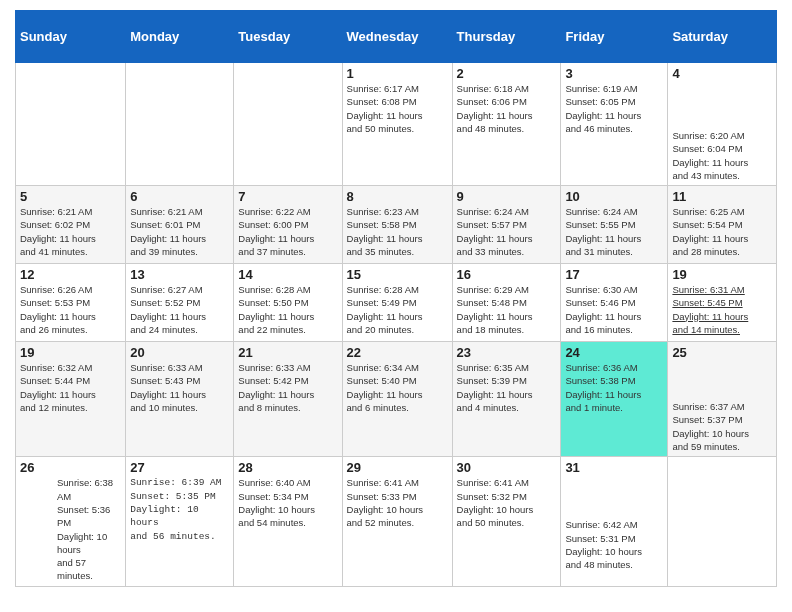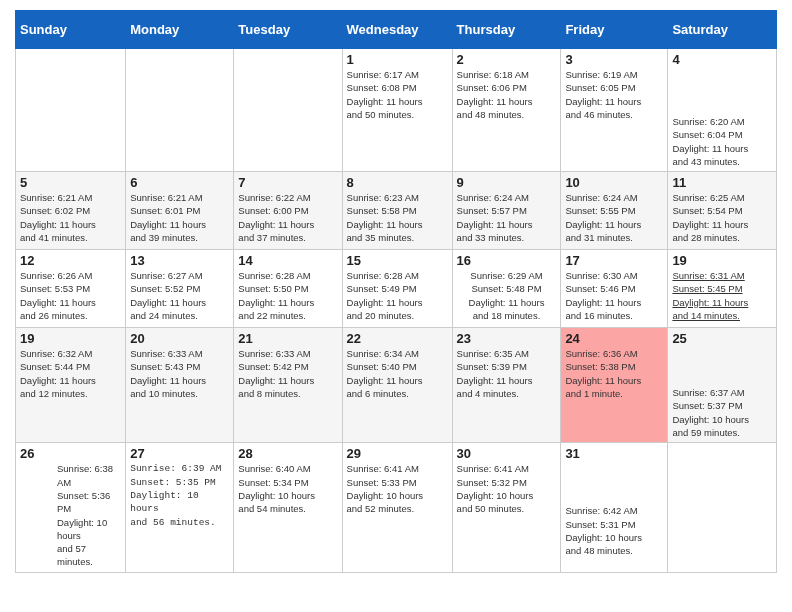"Sunday" .calendar th { padding: 11px 4px -> 18px 4px }
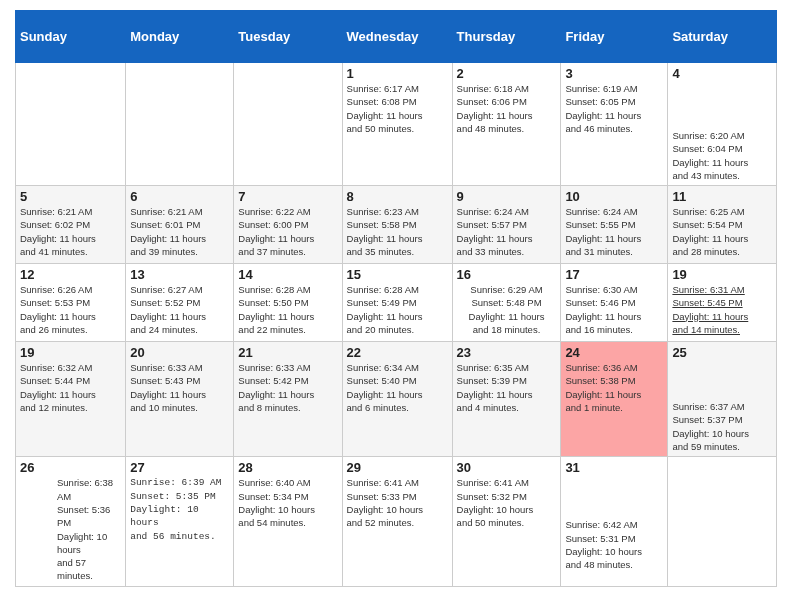"Sunrise: 6:29 AM" div.day-info { text-align: center -> none }
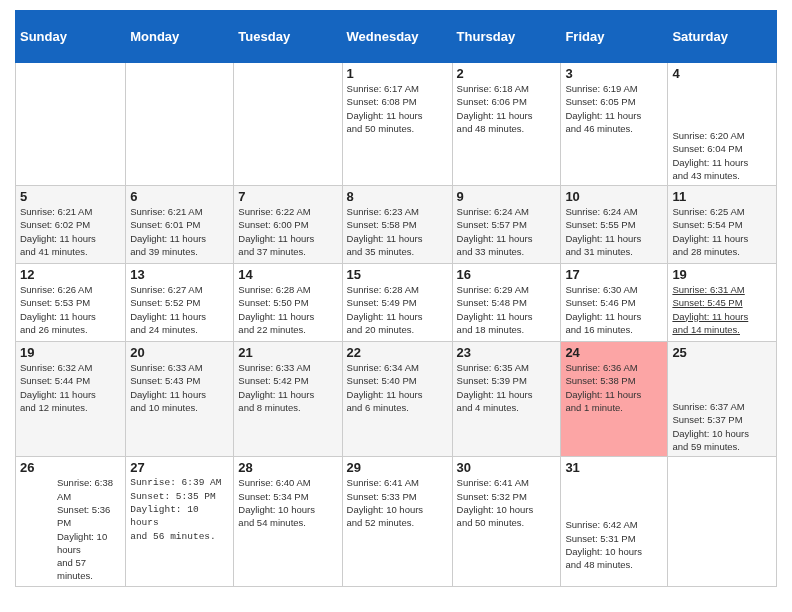"24" td { background: #fca5a5 -> #5eead4 }
